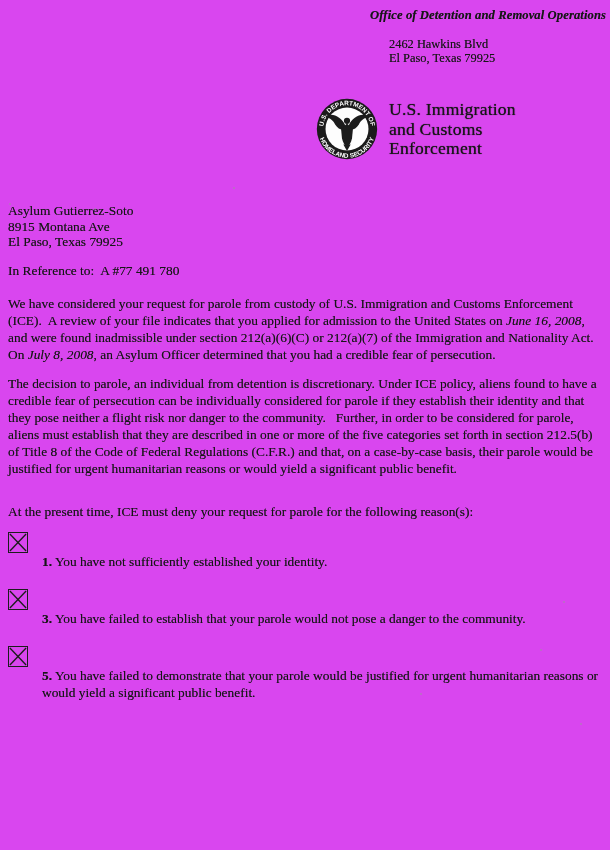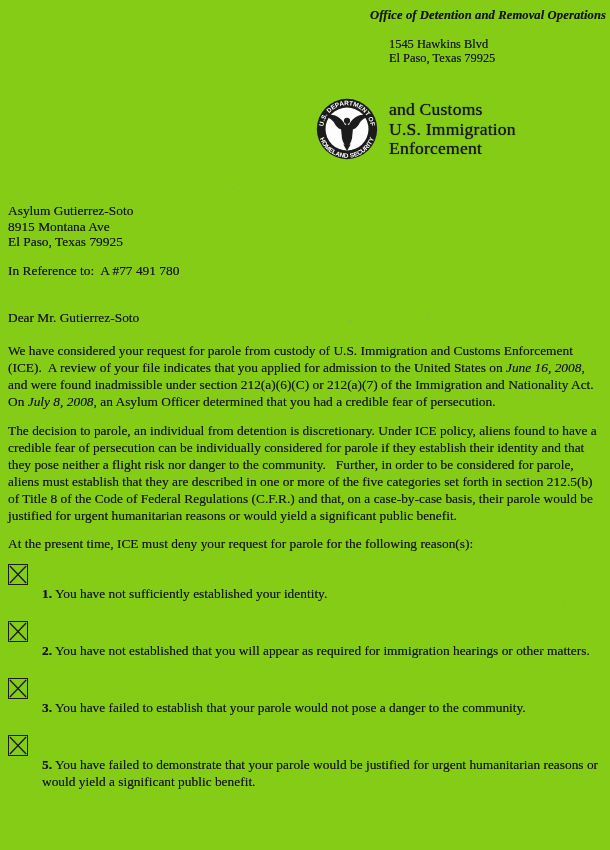"Office of Detention and Removal" .page { background: #84cc16 -> #d946ef }
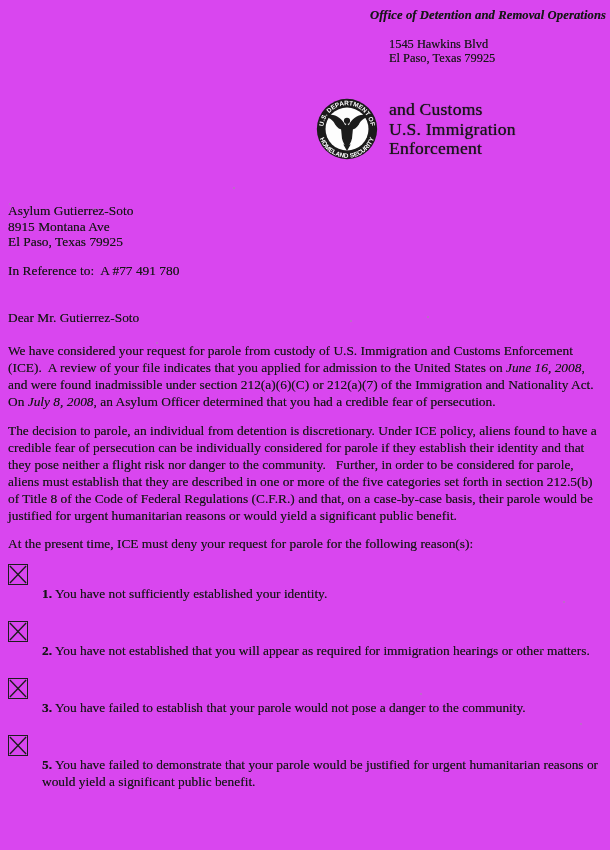"1545 Hawkins Blvd" div { text: 1545 -> 2462 }
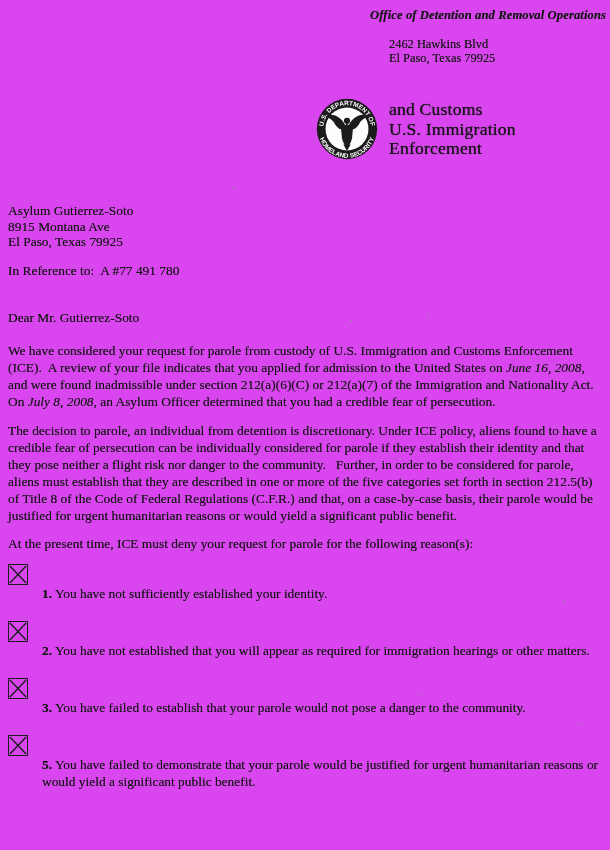"and Customs" div { order: before "U.S. Immigration" -> after "U.S. Immigration" }
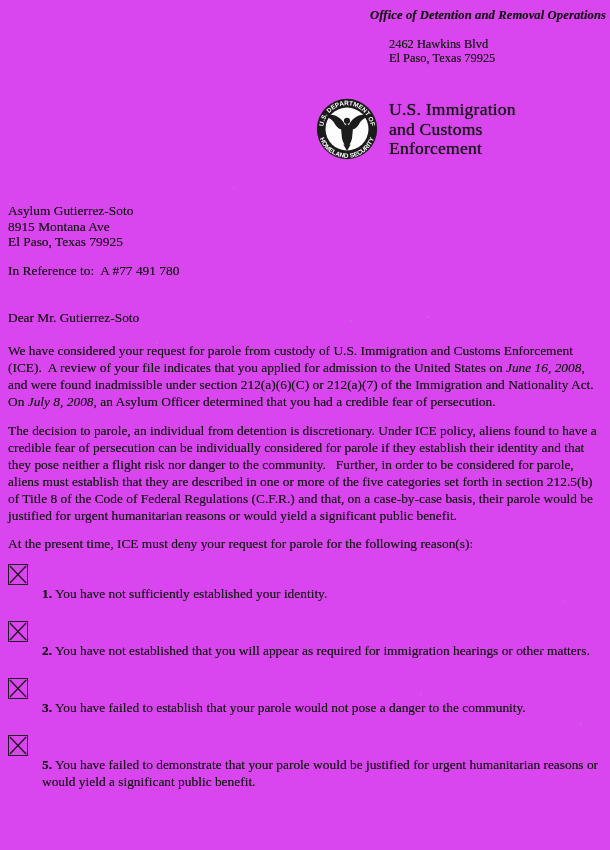"Dear Mr. Gutierrez-Soto" div.salutation { html: <div>Dear Mr. Gutierrez-Soto</div> -> none }
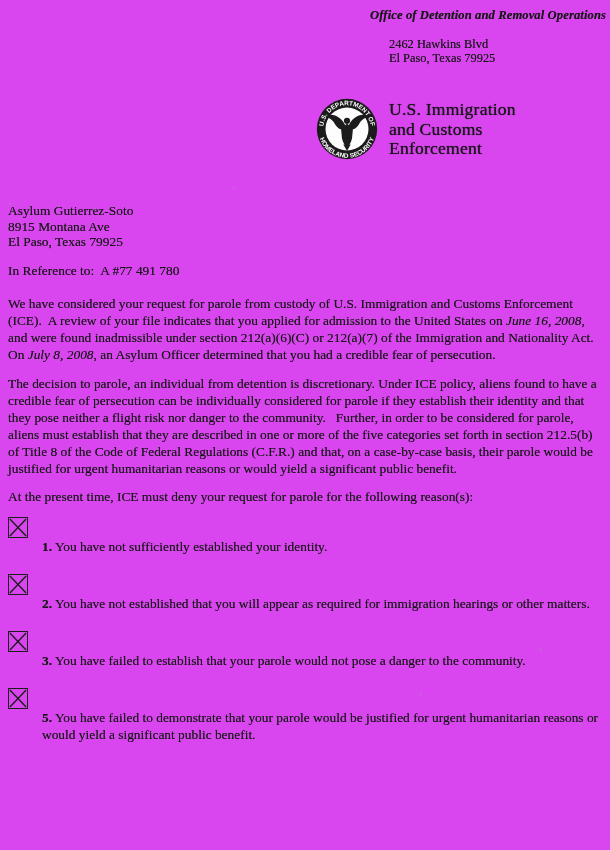"At the present time, ICE" .intro { margin-top: 11px -> 26px }
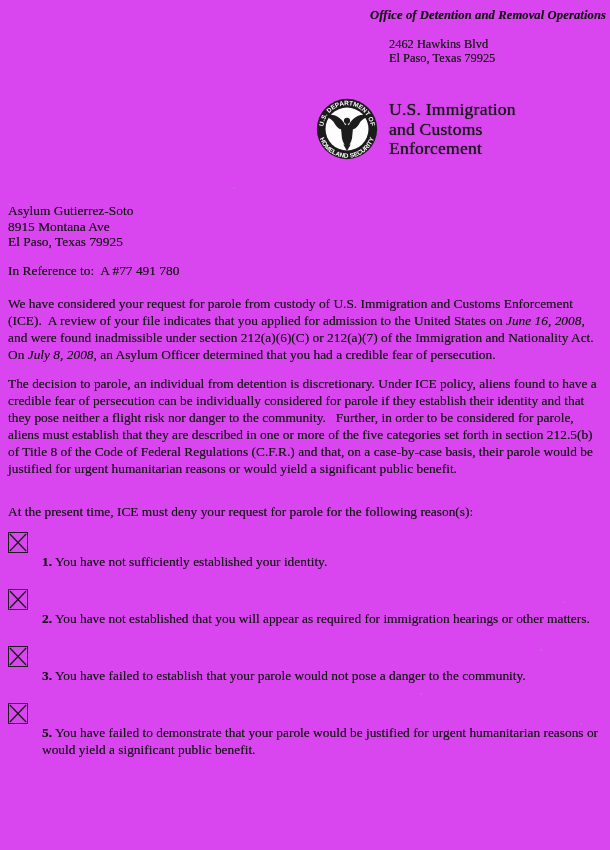"2. You have not established" div.reason-row { html: <div> <span> <svg> <line></line> <line></line> </svg> </span> <p><b>2.</b><span> </span><span>You have not established that you will appear as required for immigration hearings or other matters.</span></p> </div> -> none }
